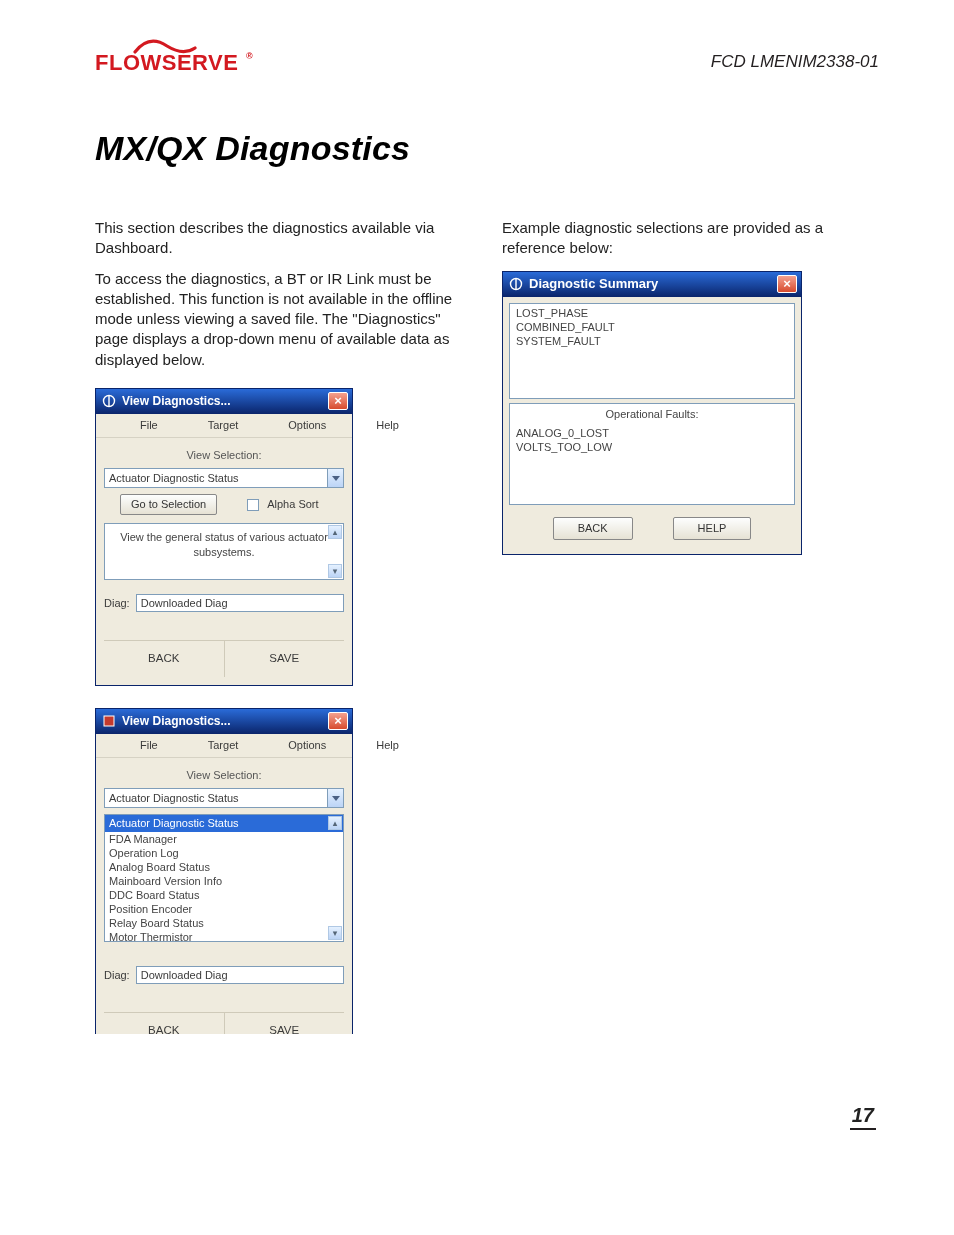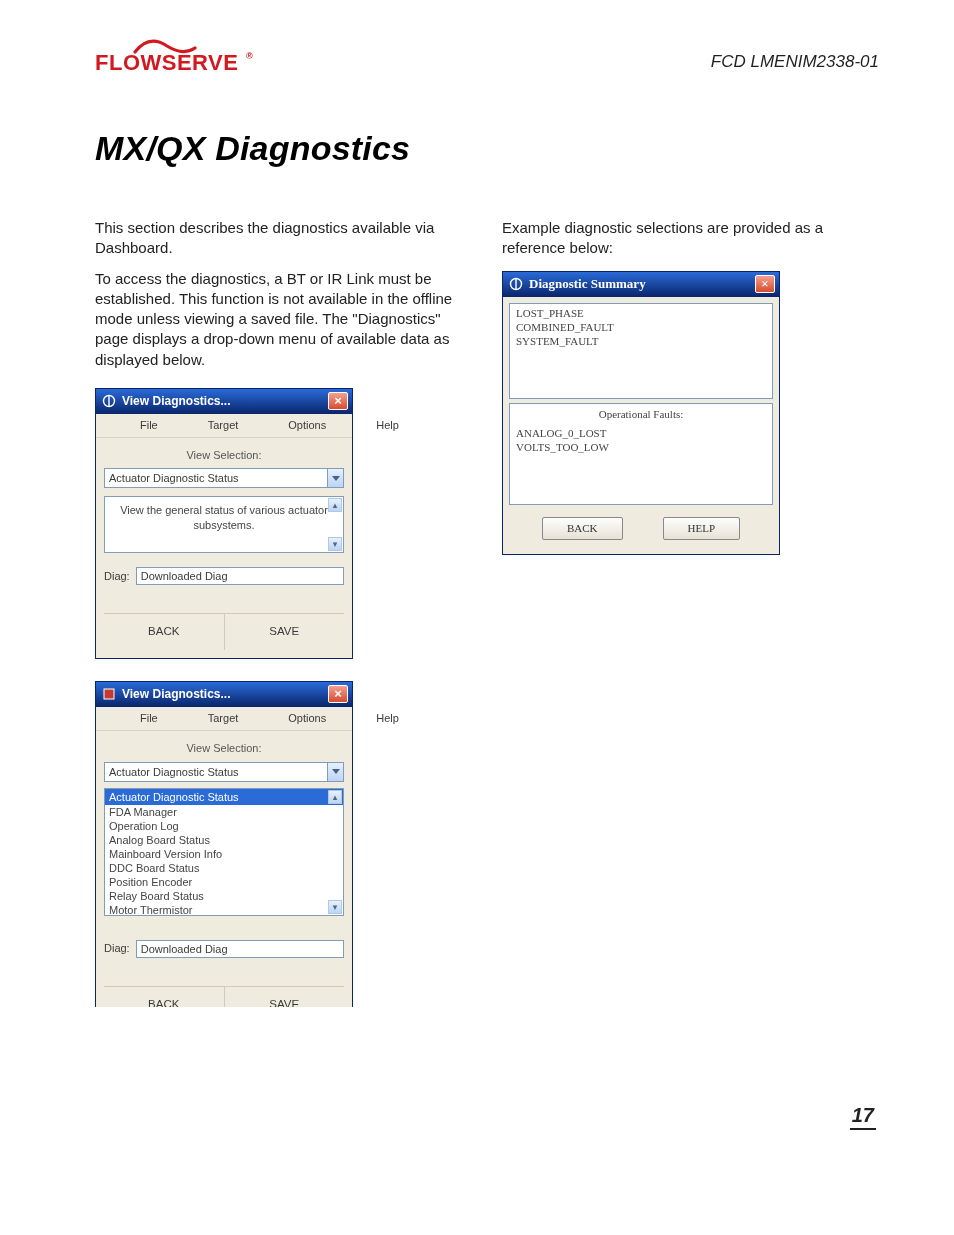"Diagnostic Summary" .win-sum { font-family: Liberation Serif, serif -> none; width: 278px -> 300px }
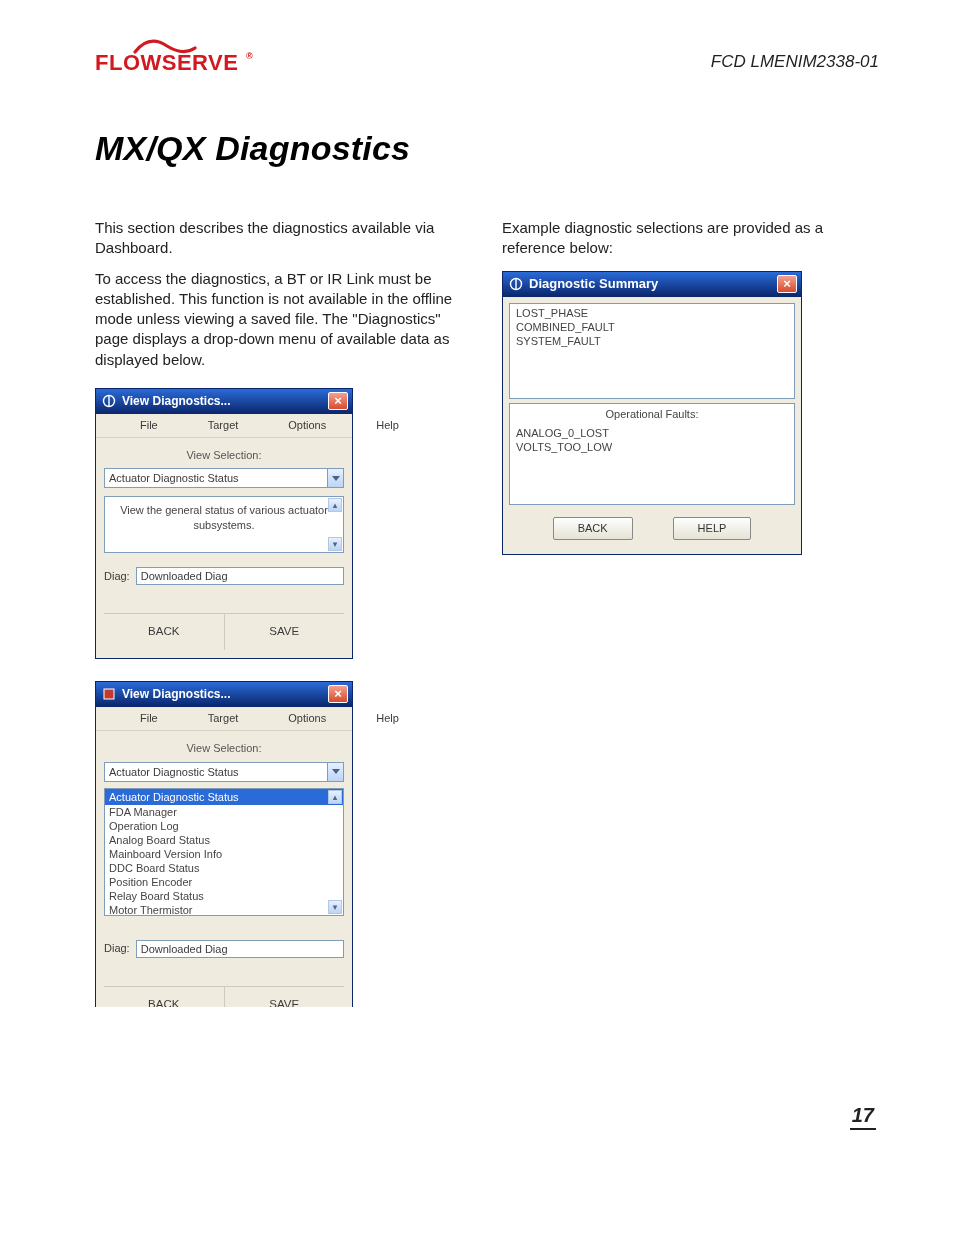"Go to Selection" div.chkrow { html: none -> <div> <span>Go to Selection</span> <span></span> <span>Alpha Sort</span> </div> }
